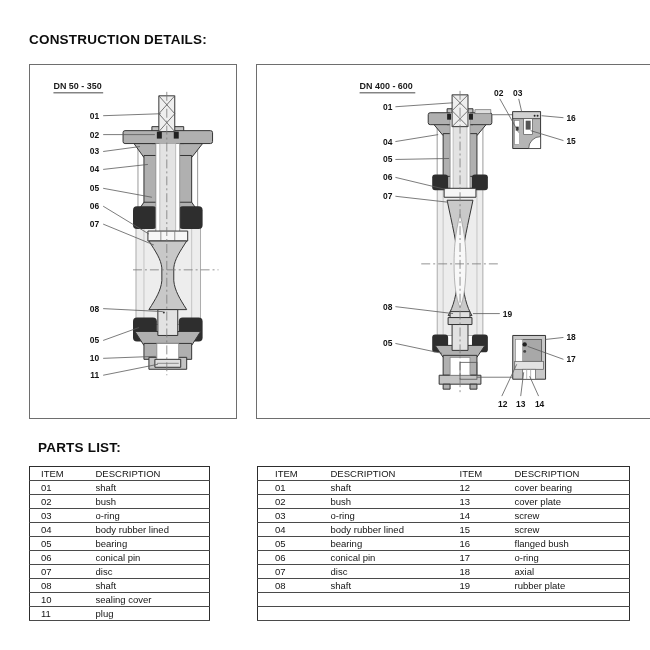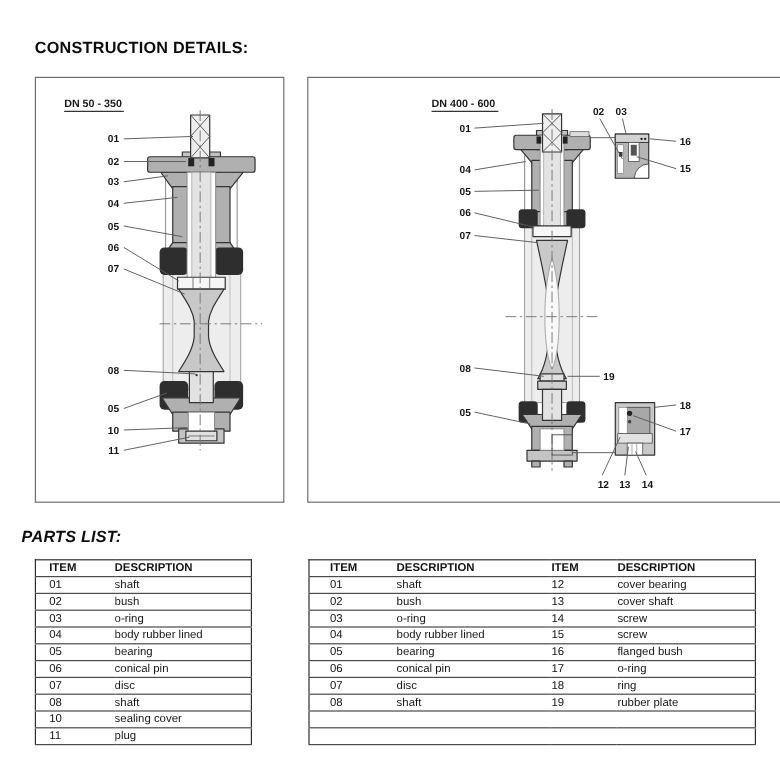"PARTS LIST:" #parts-title { font-style: italic -> none; left: 18px -> 38px }
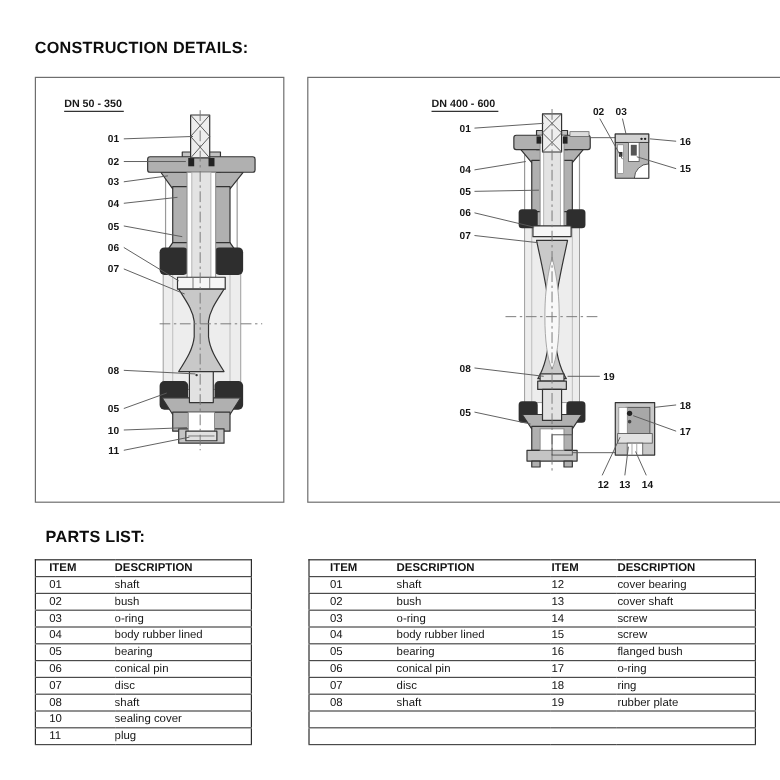"ITEM" th { font-weight: bold -> normal }
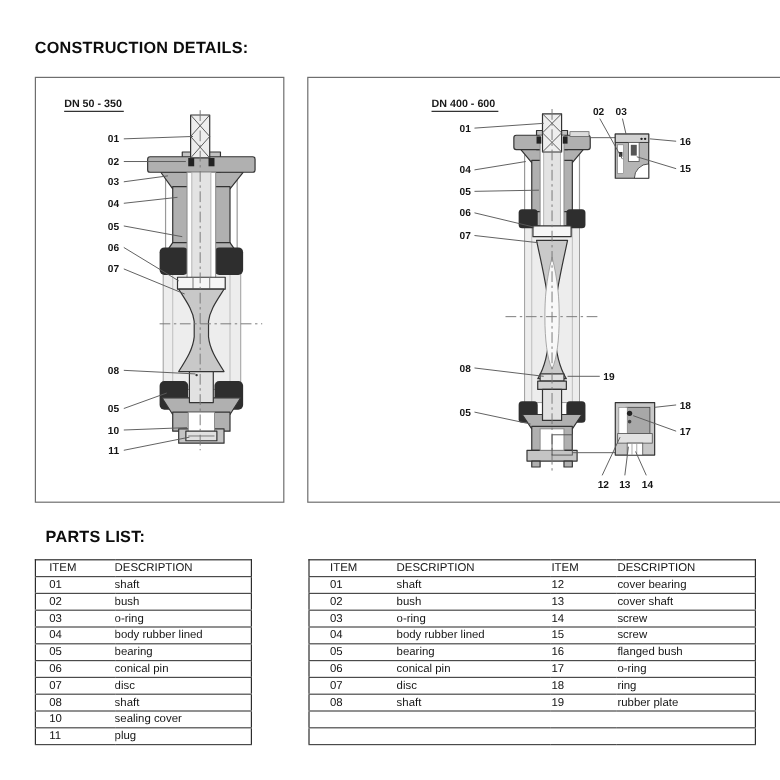"cover shaft" td { text: shaft -> plate }
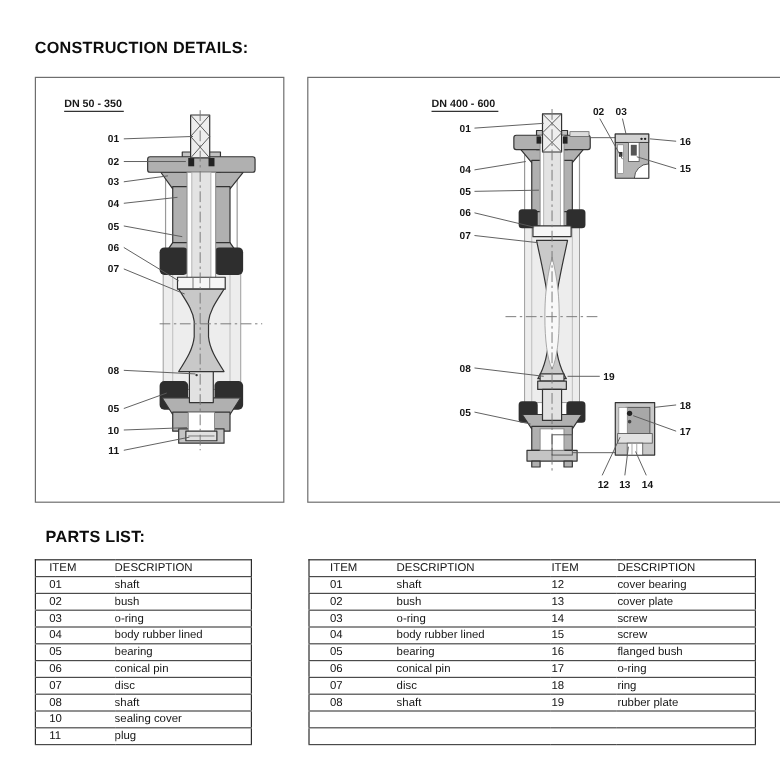"ring" td { text: ring -> axial }
